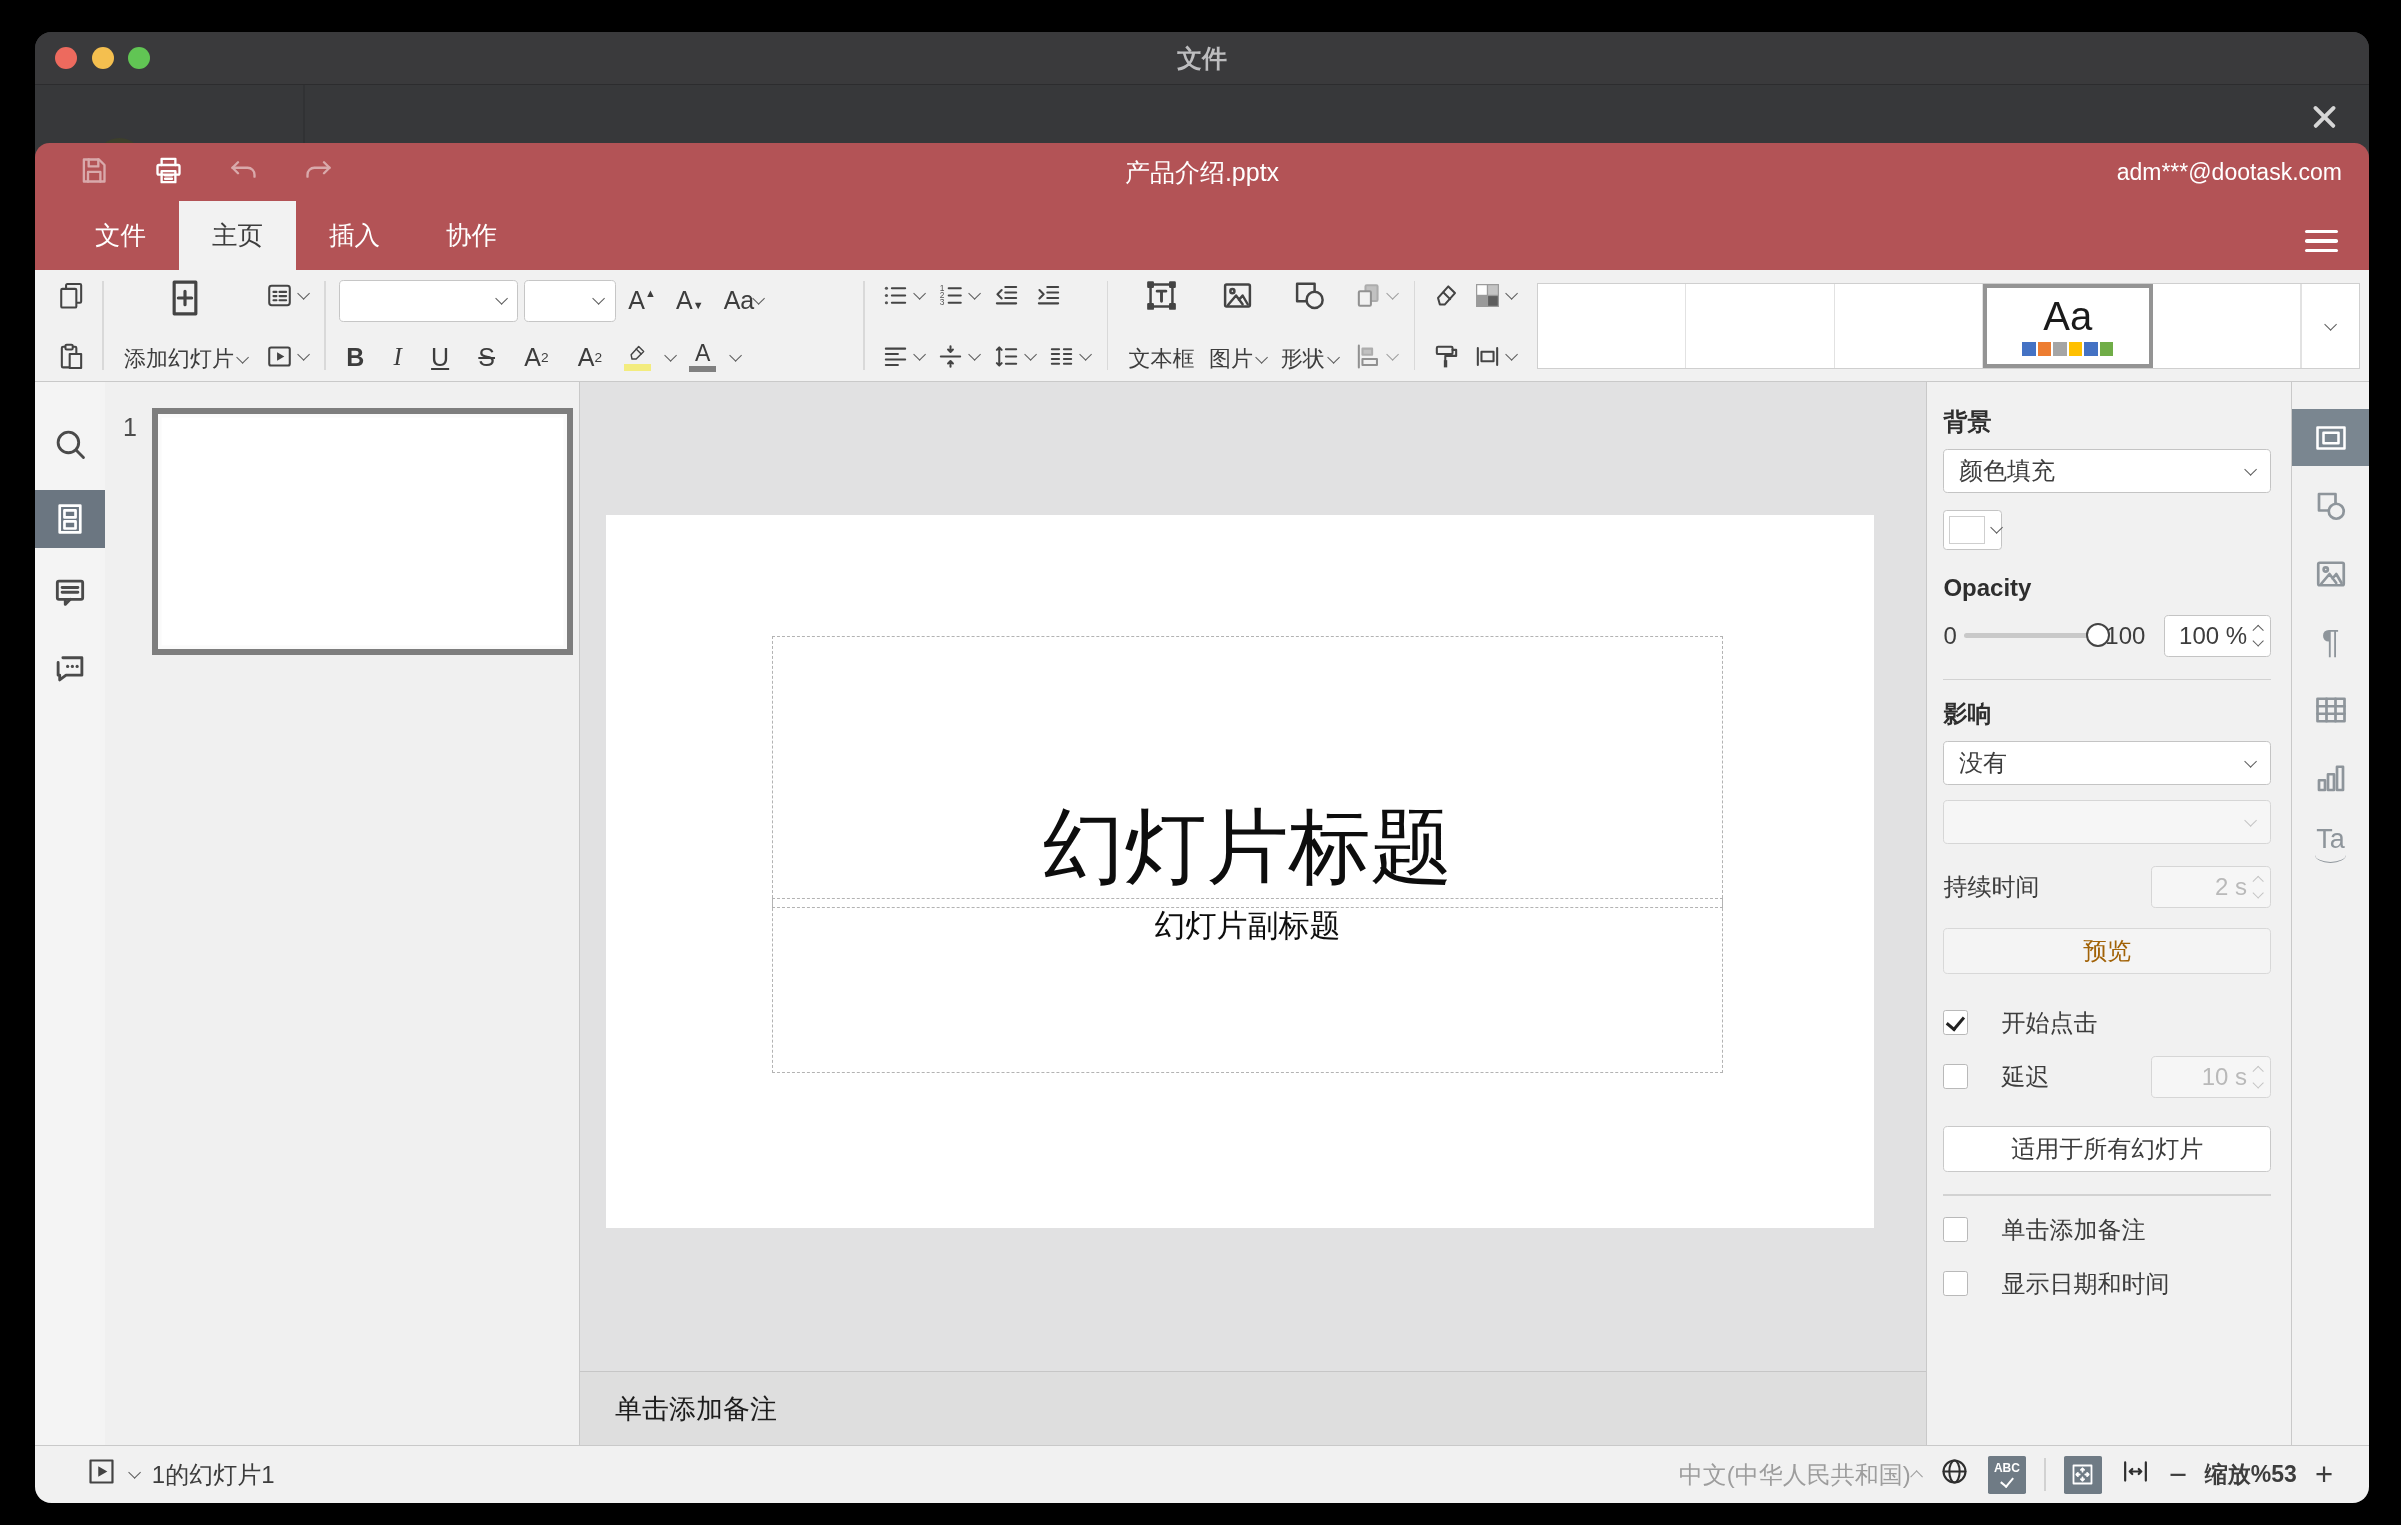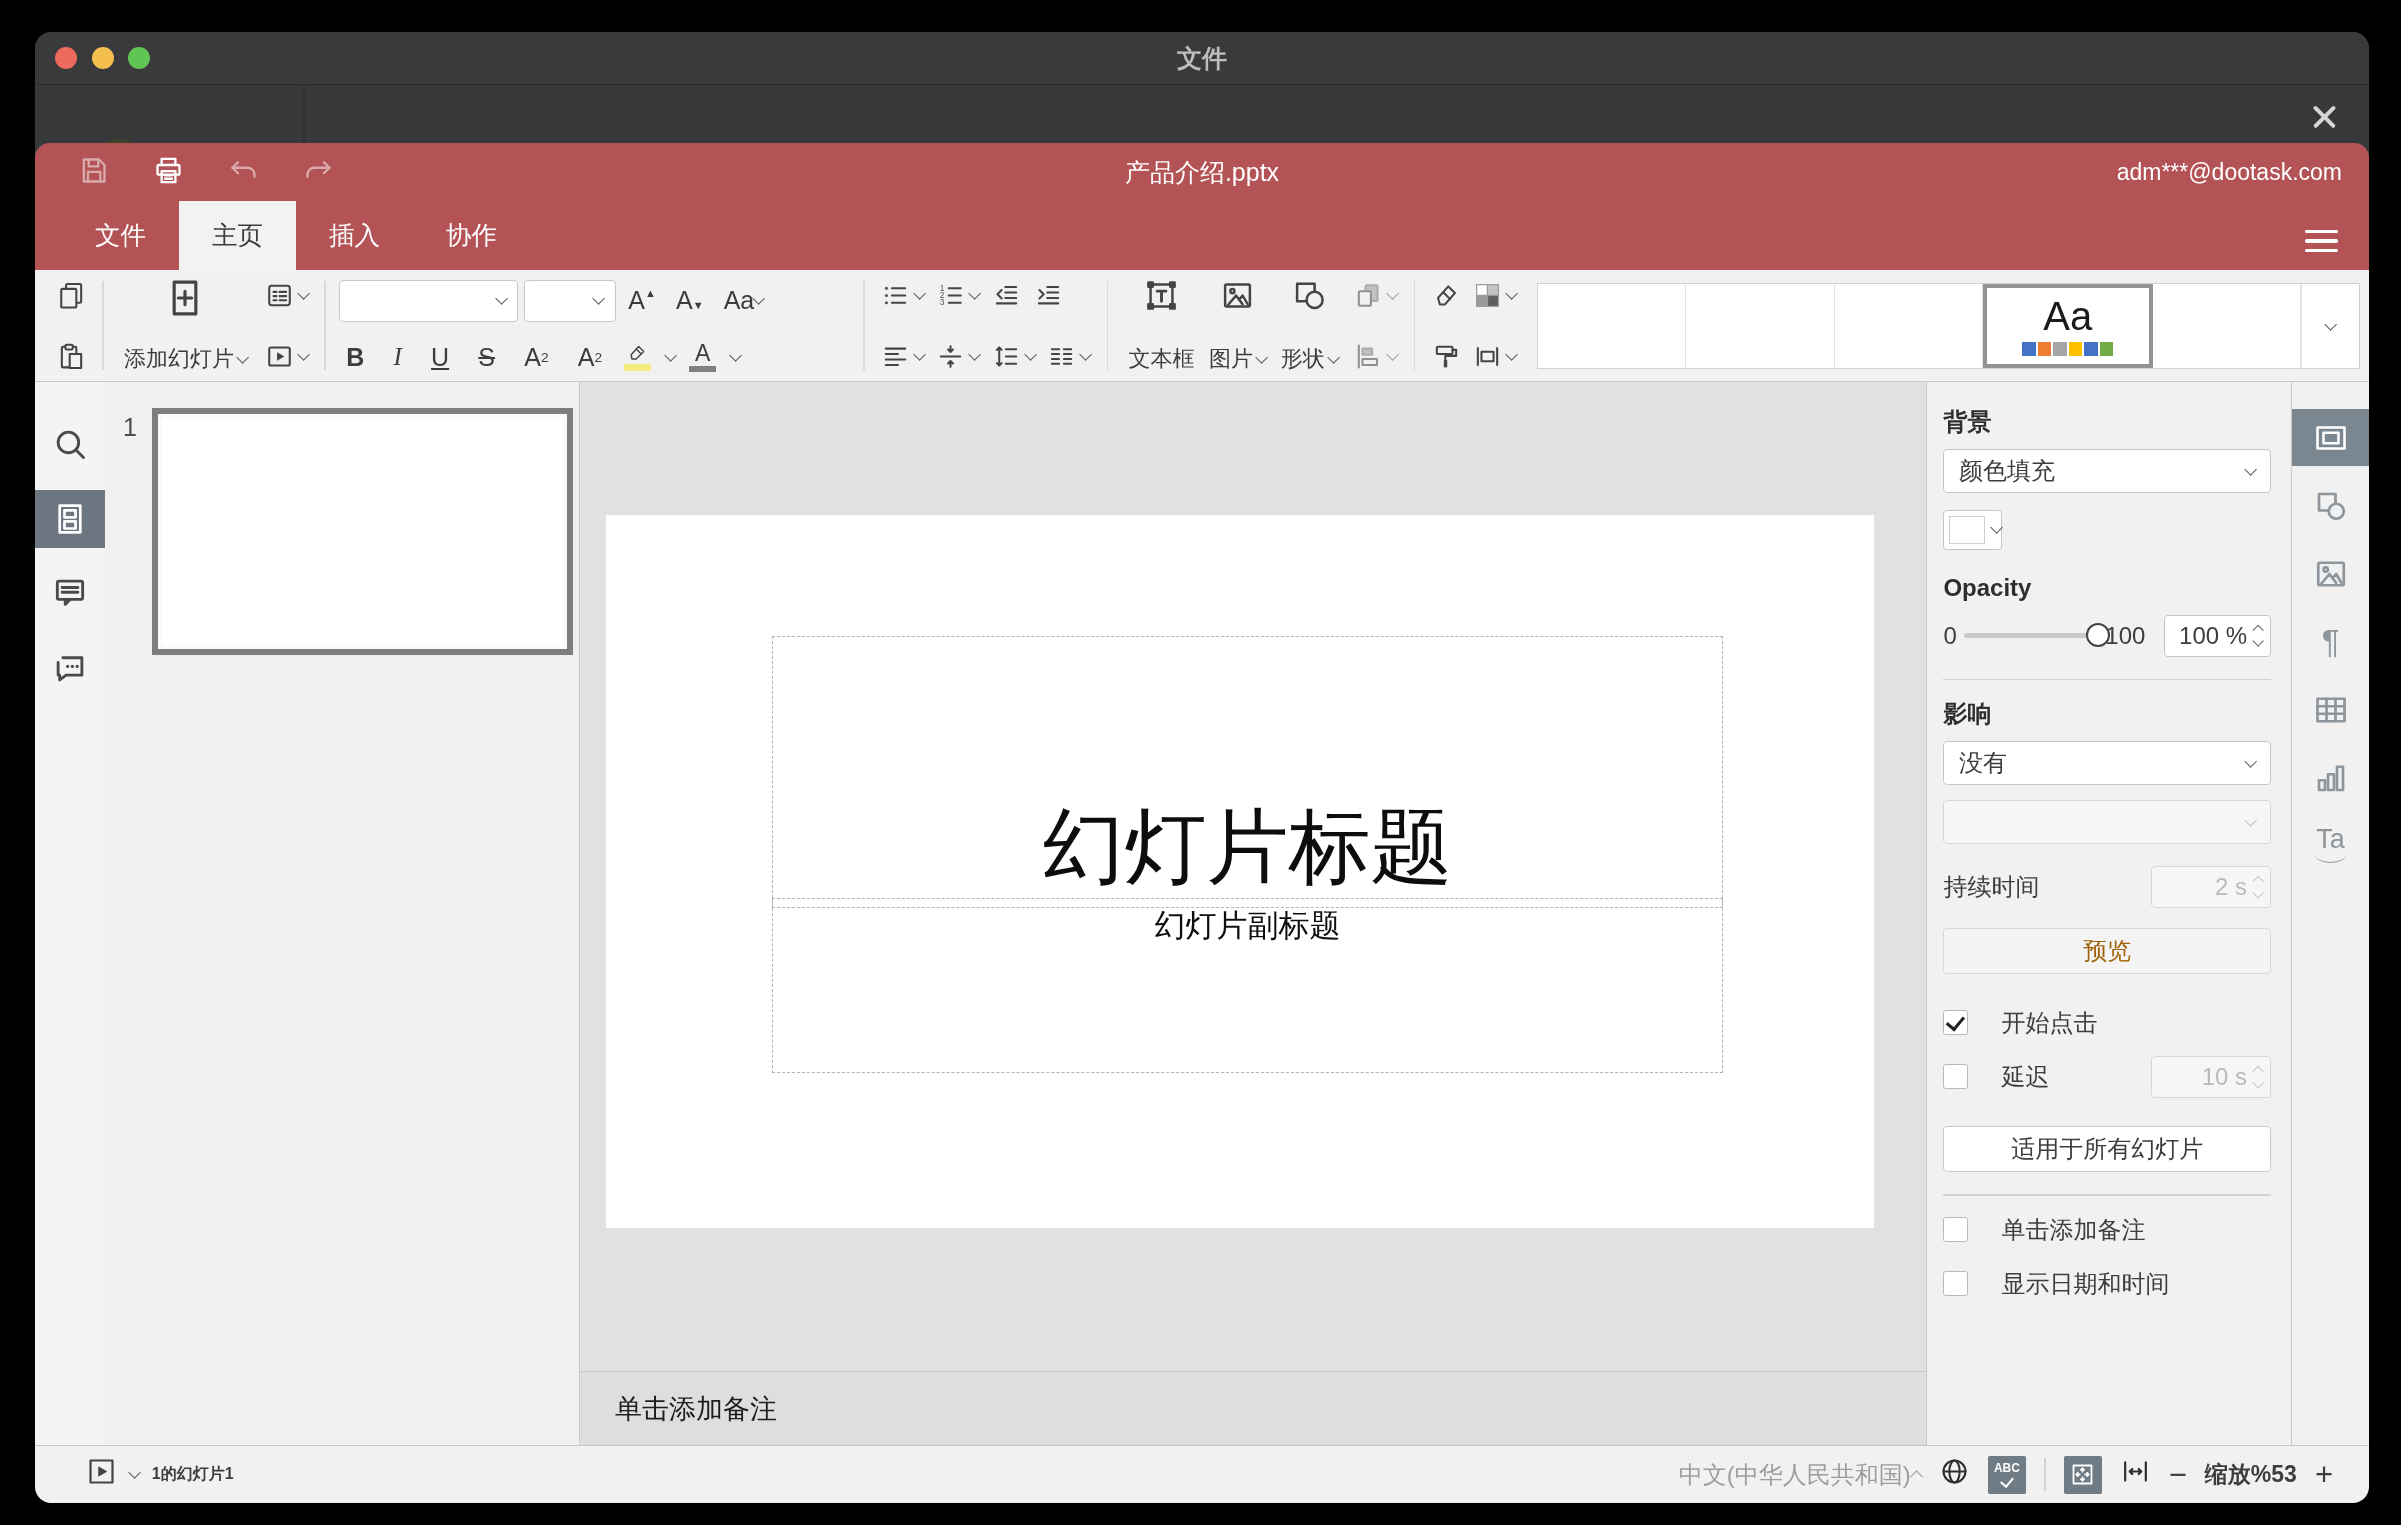"1的幻灯片1" .slideinfo { font-size: 16px -> 24px; font-weight: bold -> normal }
